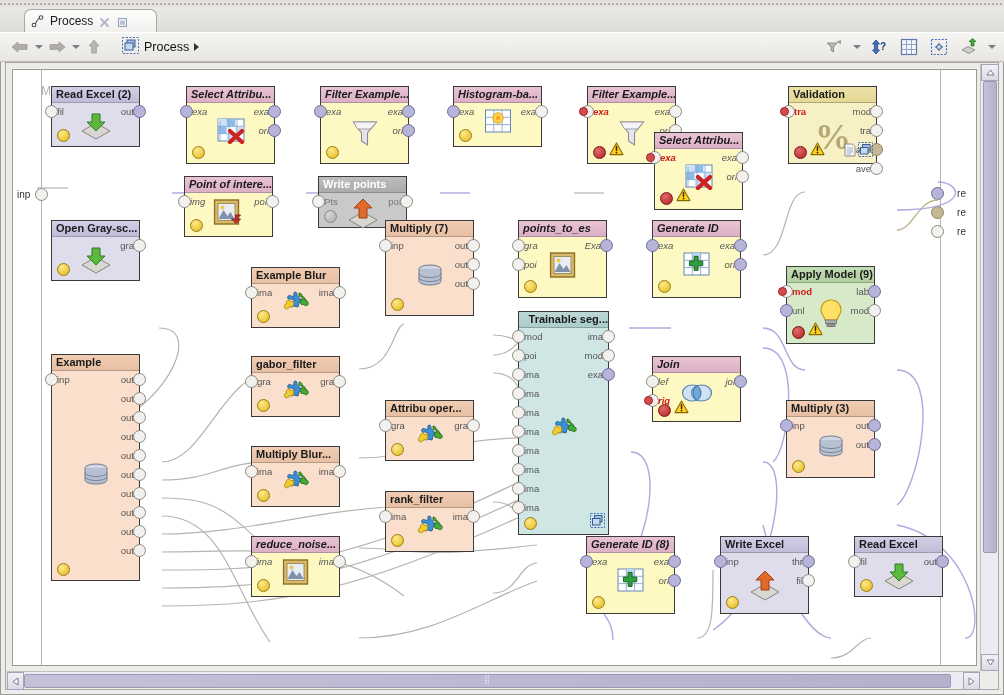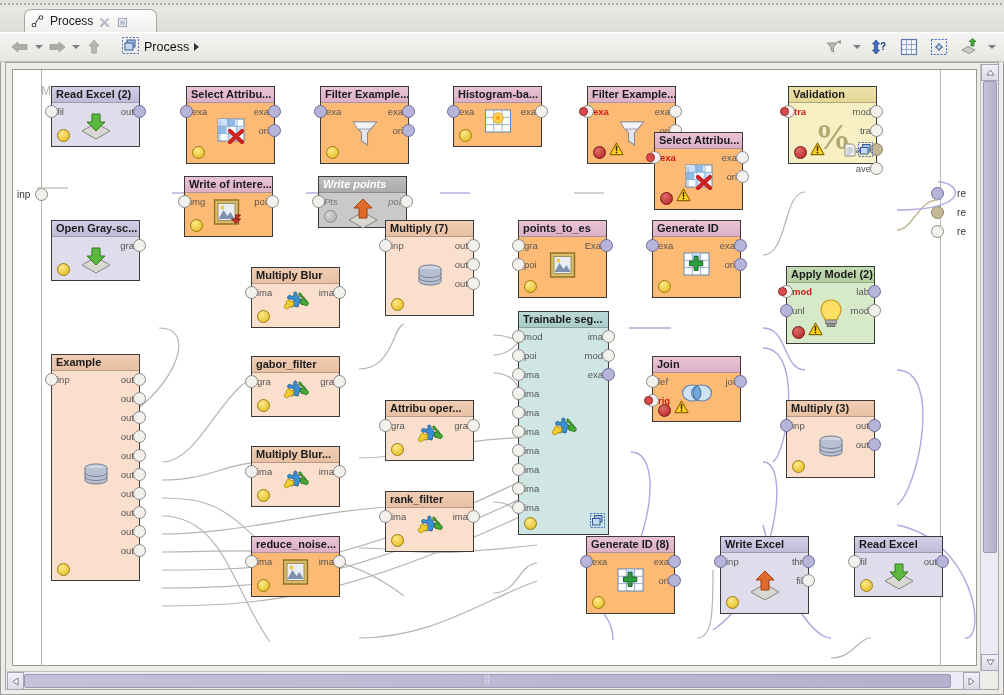"Select Attribu..." .th-pink { background: #fdba74 -> #fef9c3; font-style: none -> italic }
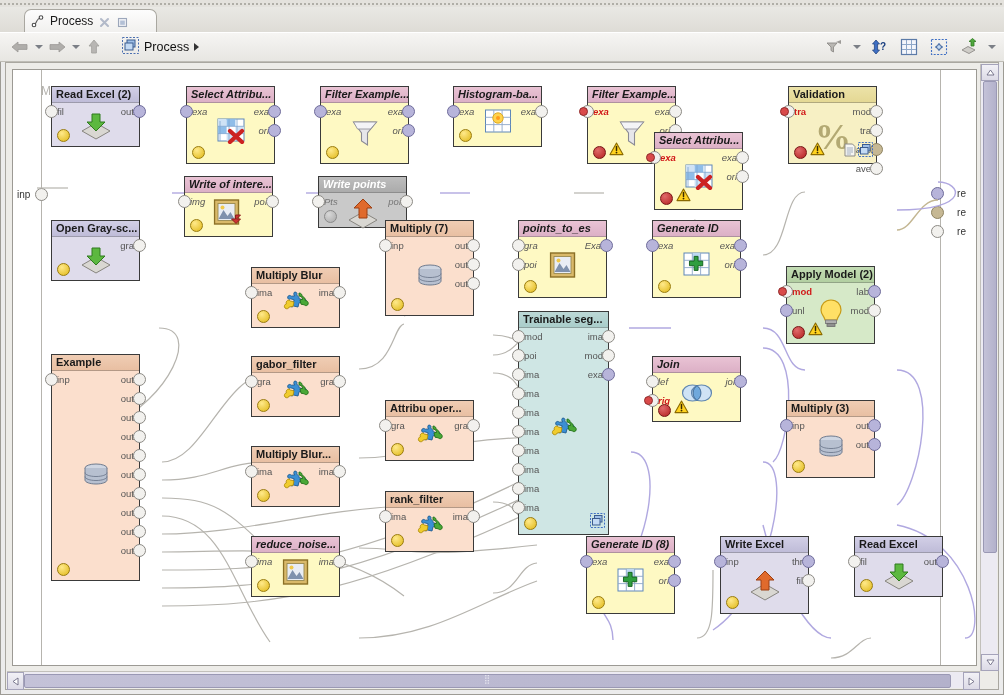"Write of intere..." div.op-hdr { text: Write -> Point }
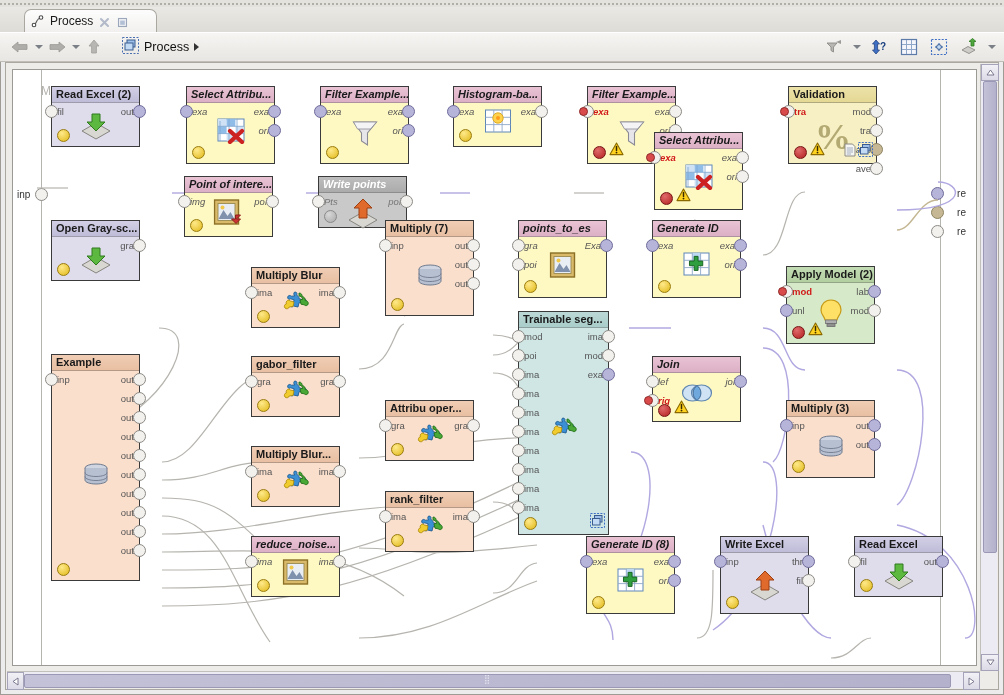"Write points" .th-gray { font-style: italic -> none }
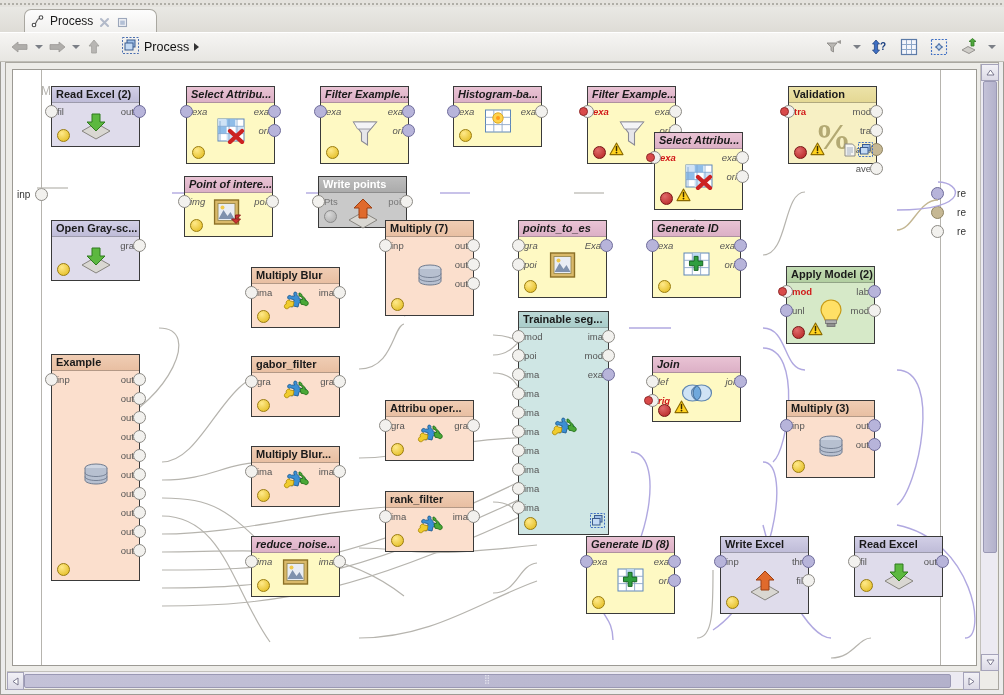"Multiply Blur" div.op-hdr { text: Multiply -> Example }
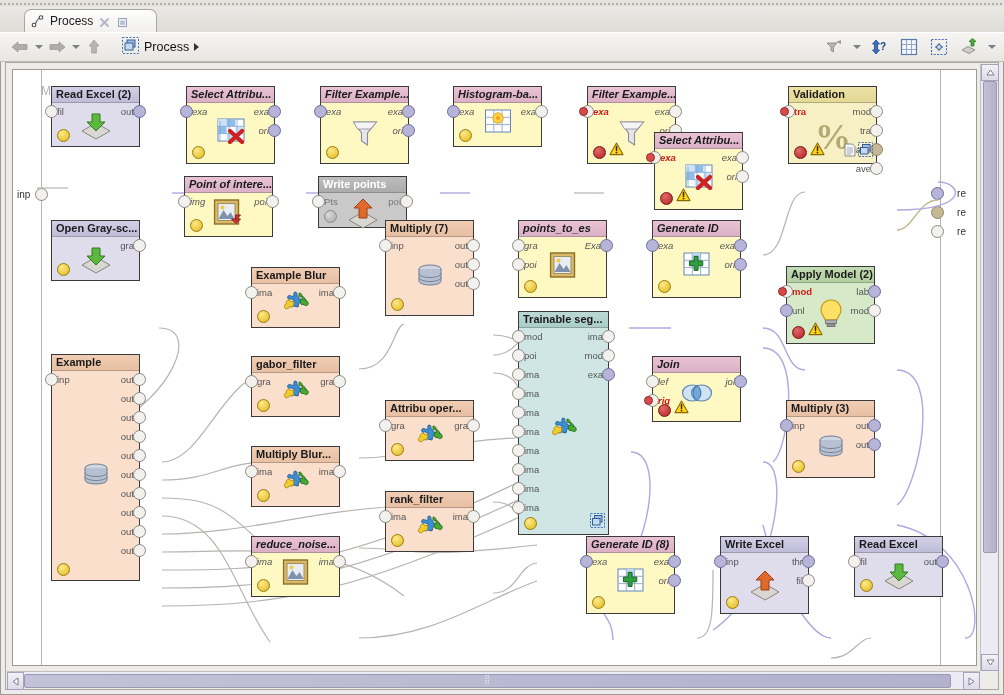"Apply Model (2)" div.op-hdr { text: 2 -> 9 }
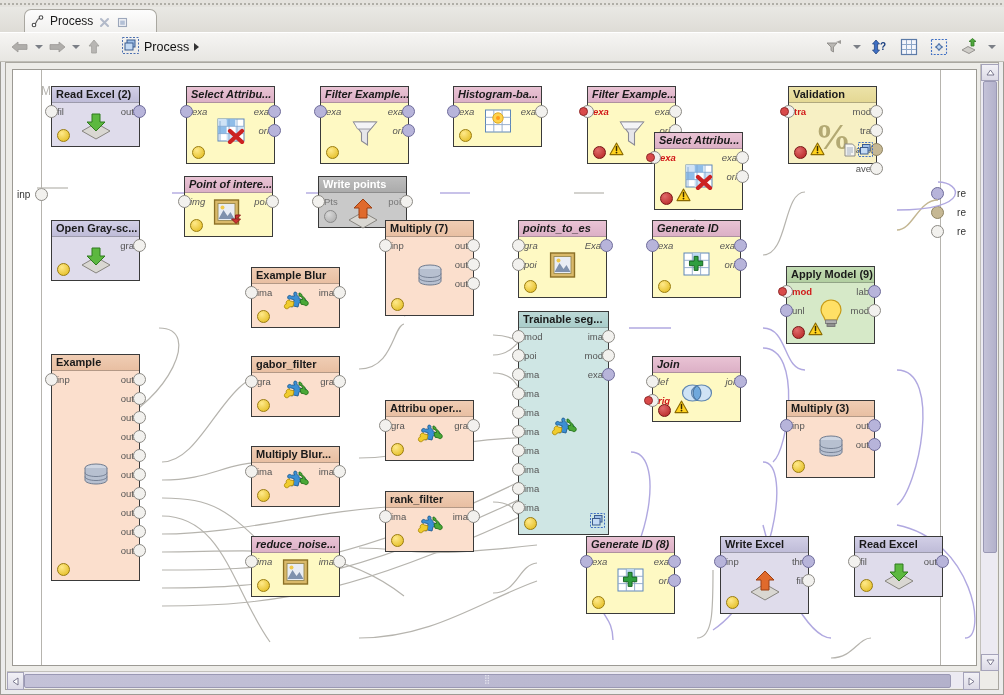"Trainable seg..." .th-teal { text-align: none -> right }
